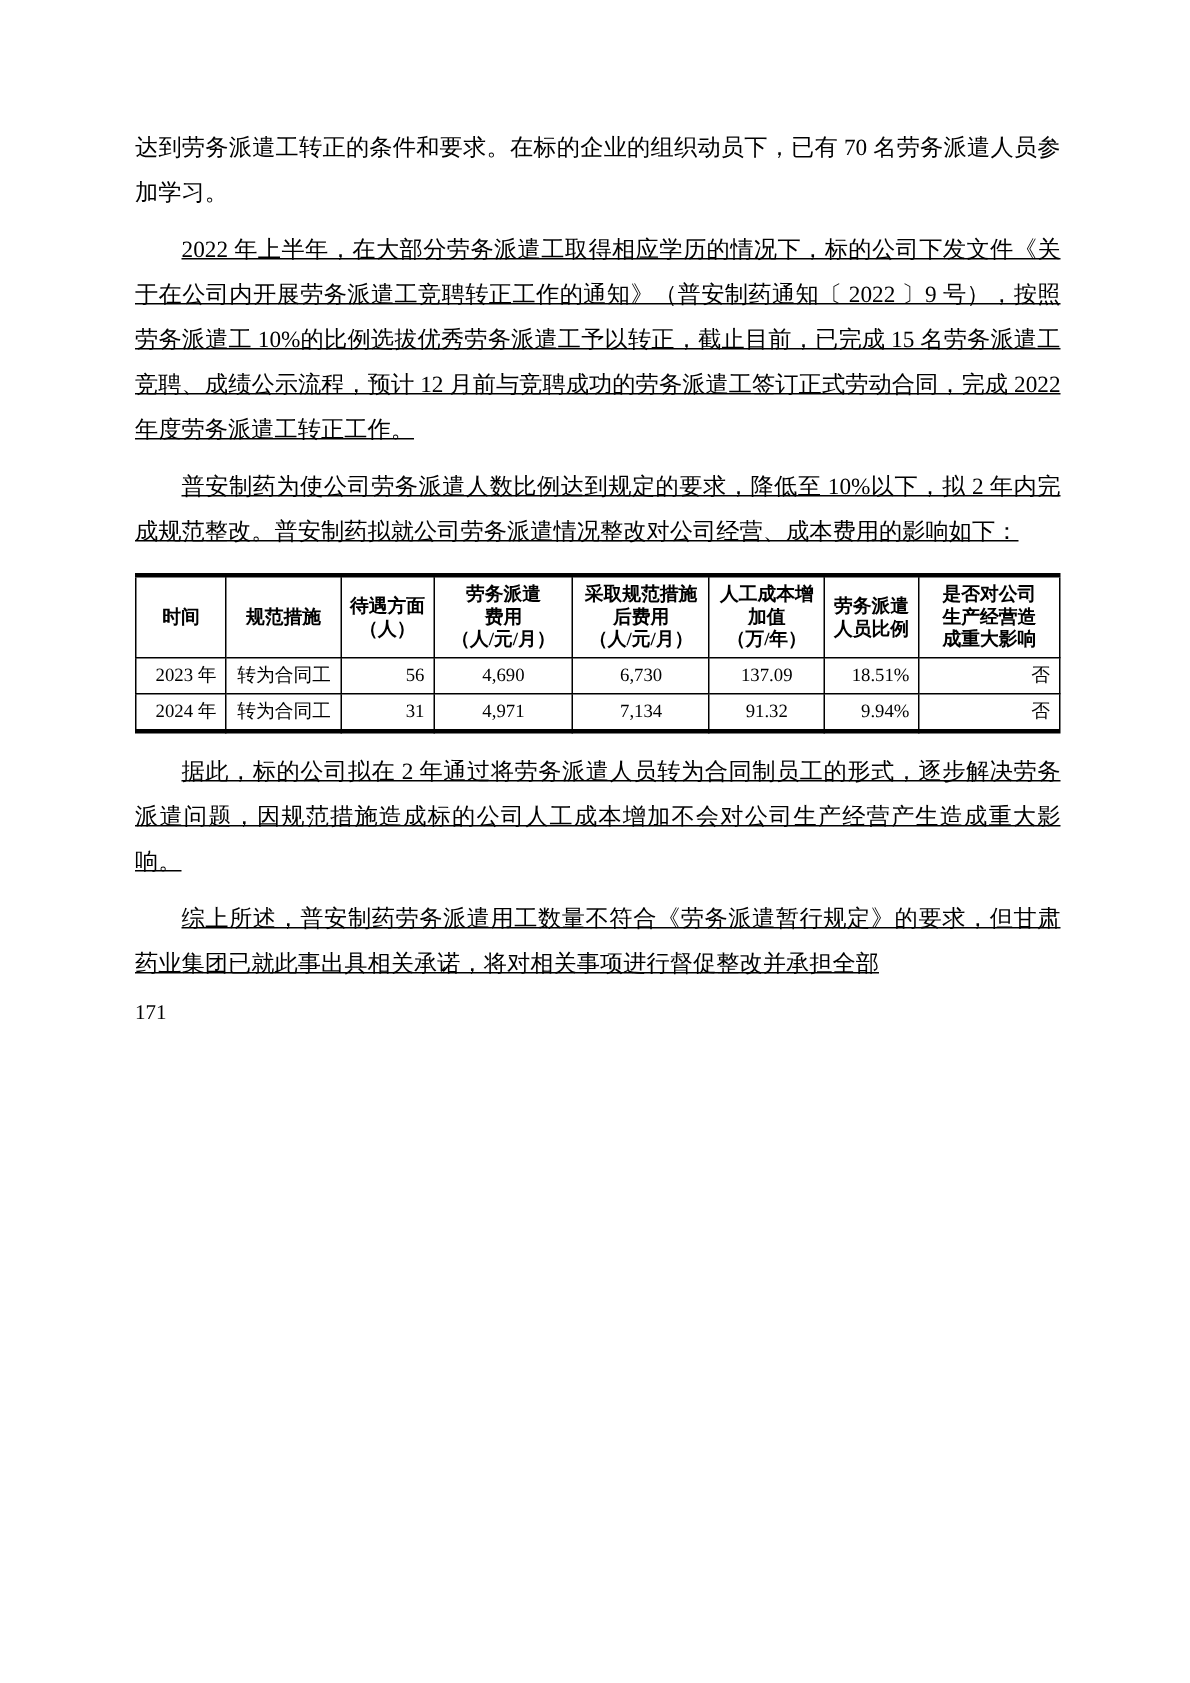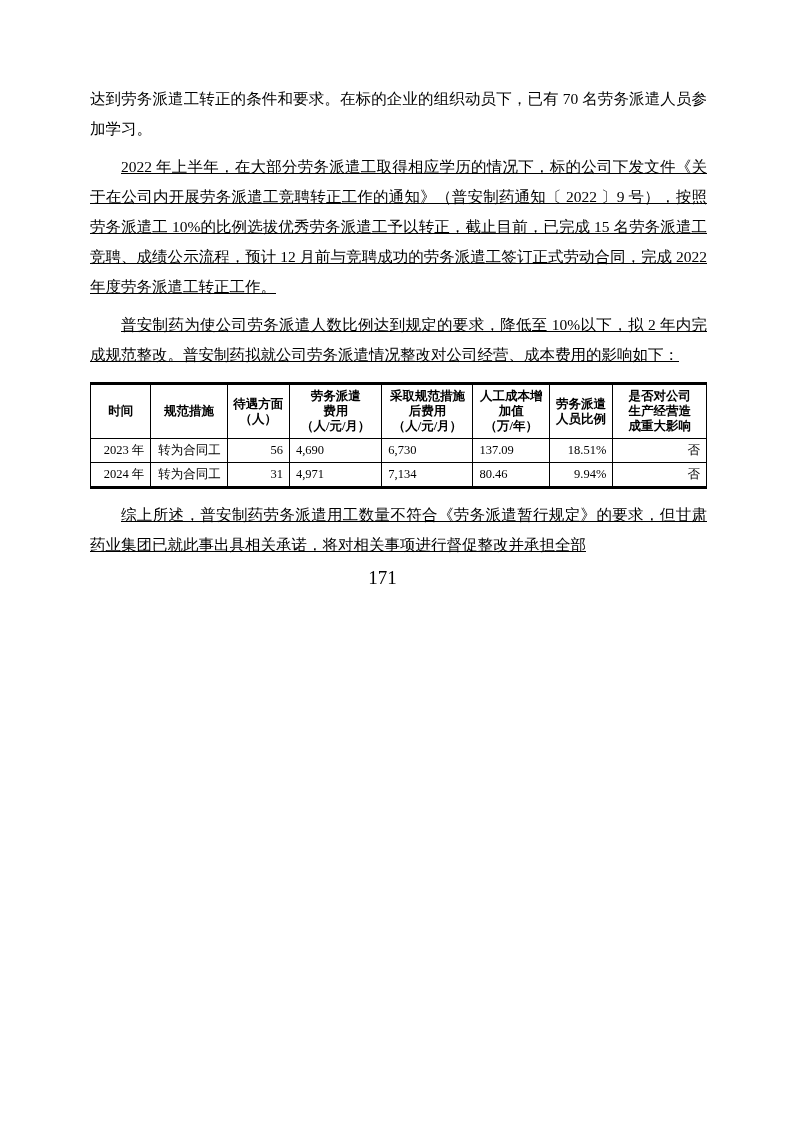"4,690" .impact-table td.r { text-align: left -> center }
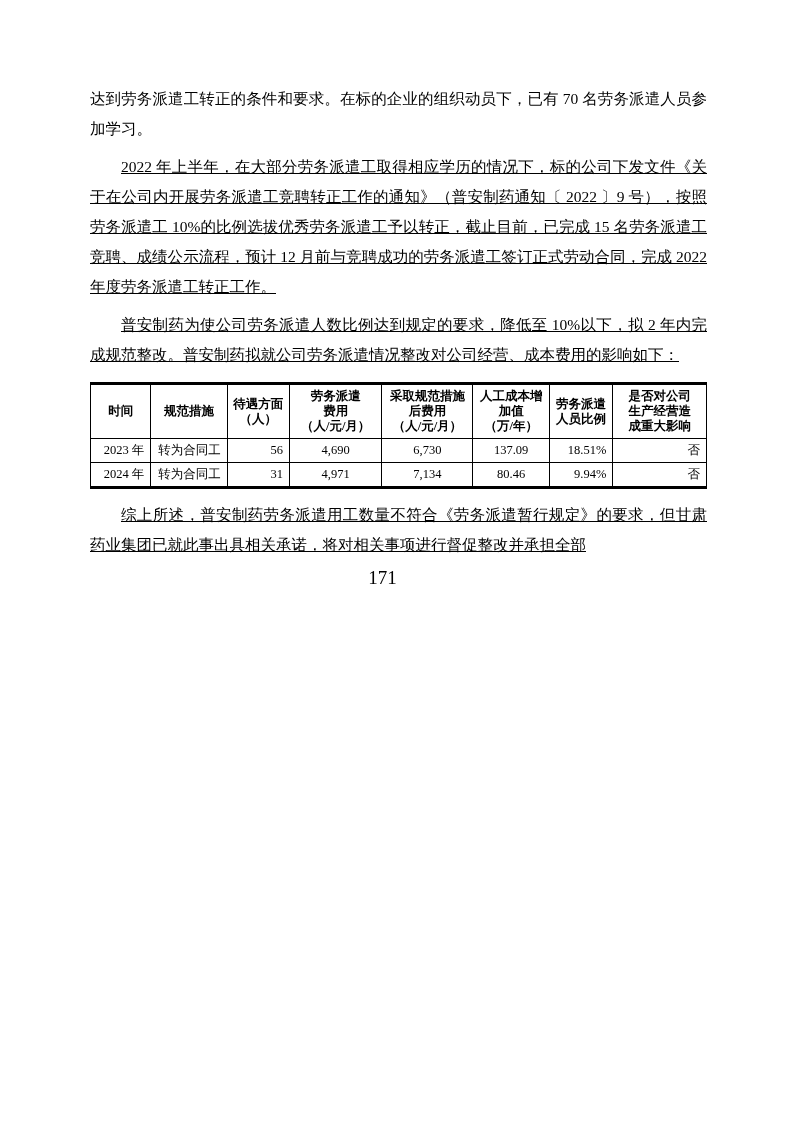"80.46" td.r { text: 80.46 -> 91.32 }
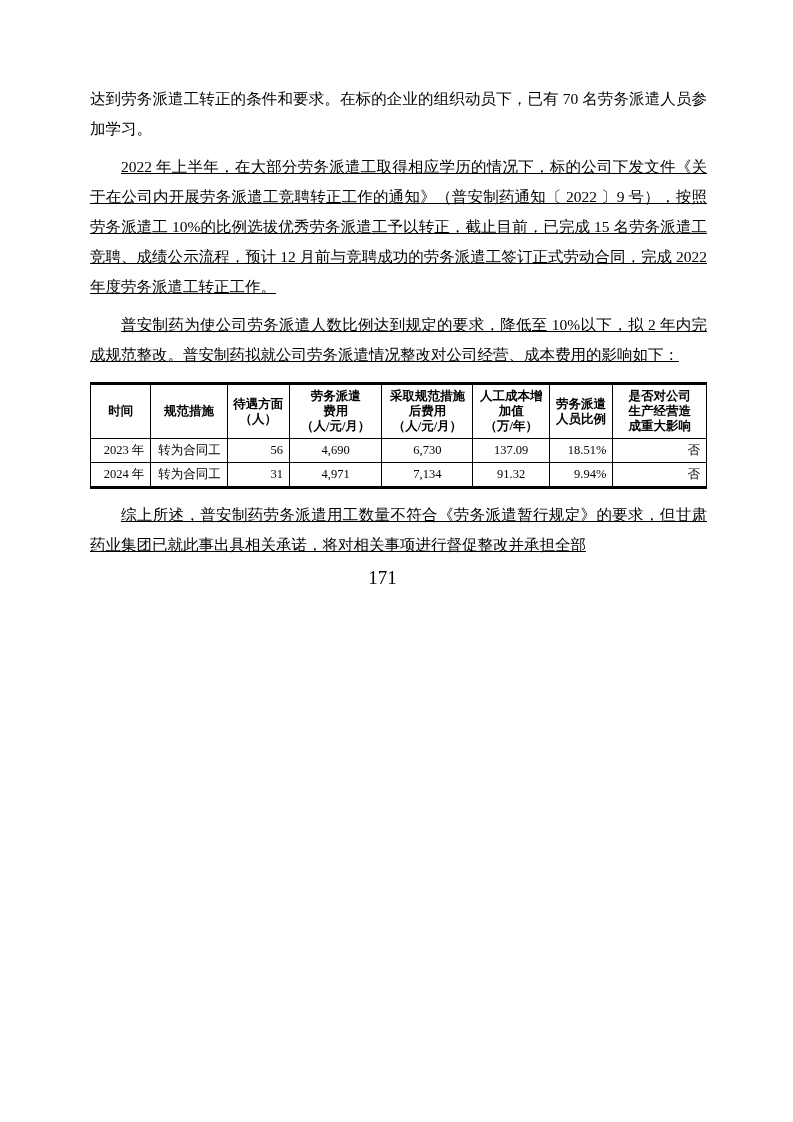"据此，标的公司拟在 2" p.para { html: none -> <p>据此，标的公司拟在 2 年通过将劳务派遣人员转为合同制员工的形式，逐步解决劳务派遣问题，因规范措施造成标的公司人工成本增加不会对公司生产经营产生造成重大影响。</p> }
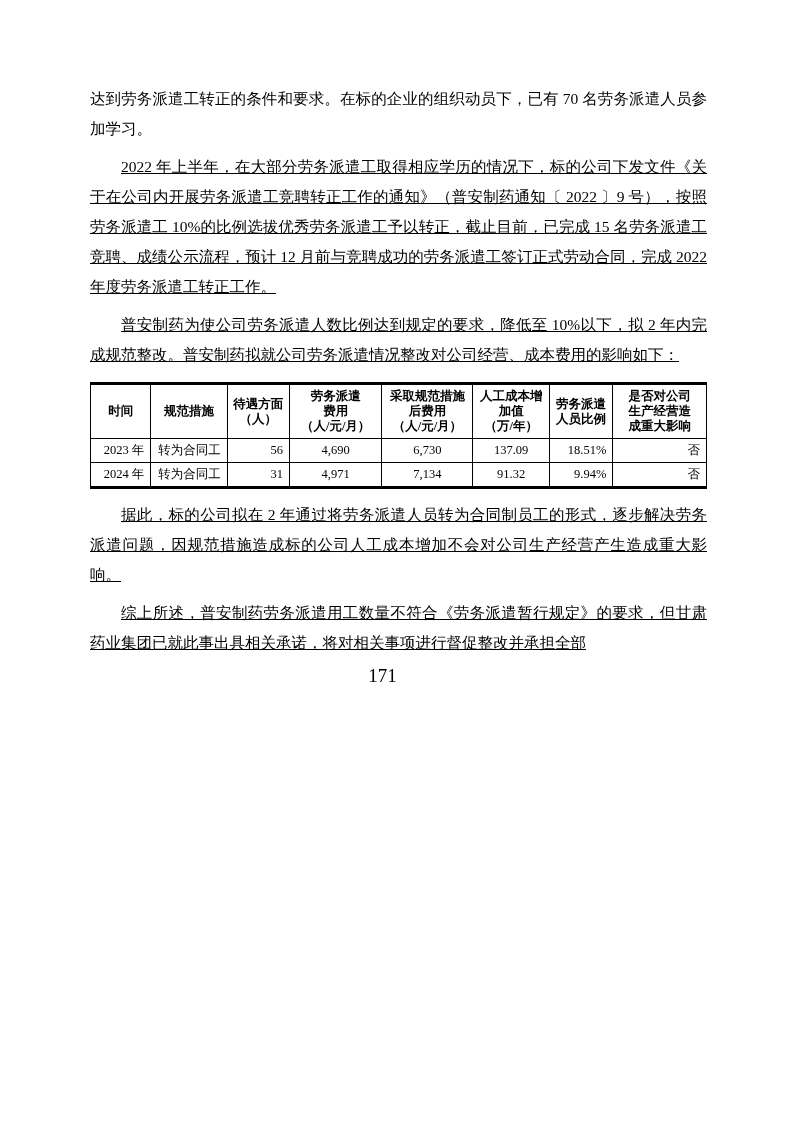"171" .pageno { font-size: 19px -> 14px; text-align: center -> left }
